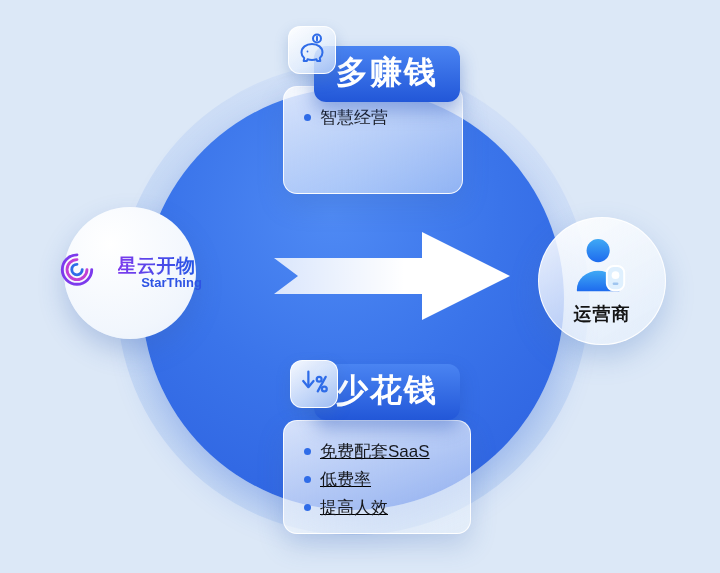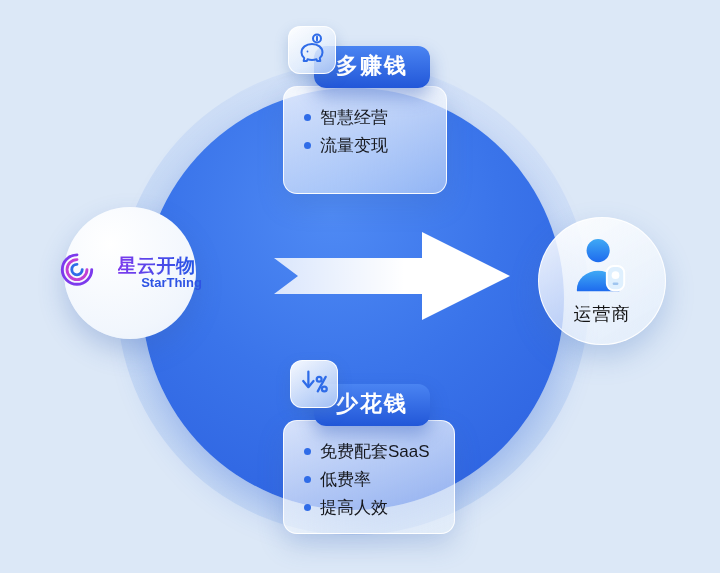"多赚钱" .badge { font-size: 22px -> 32px }
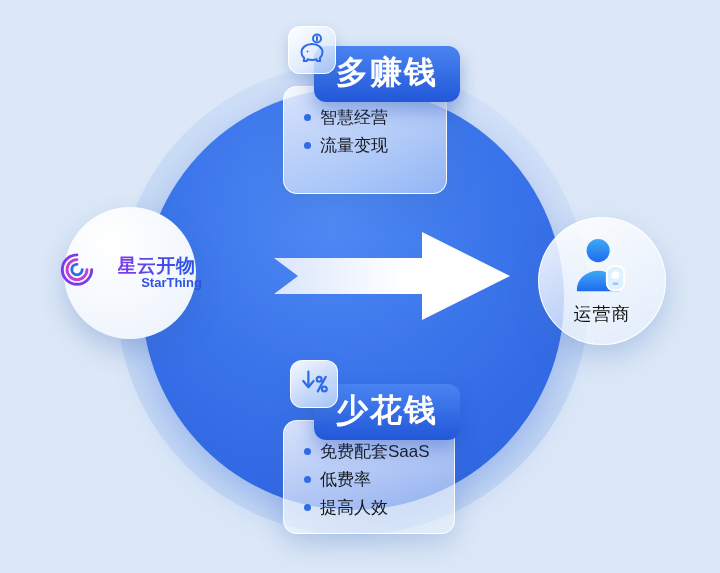"智慧经营" .glass-card { padding: 16px 2px 12px 20px -> 16px 18px 12px 20px }
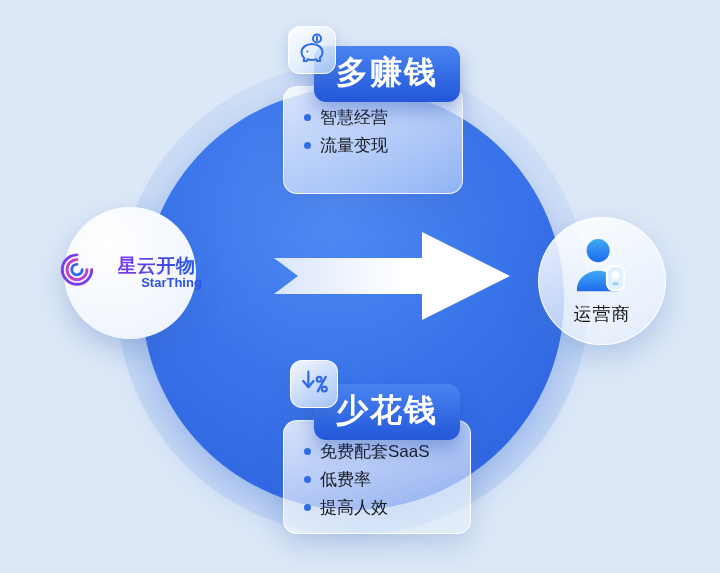"流量变现" div.list-item { html: <div> <span></span> <span>流量变现</span> </div> -> none }
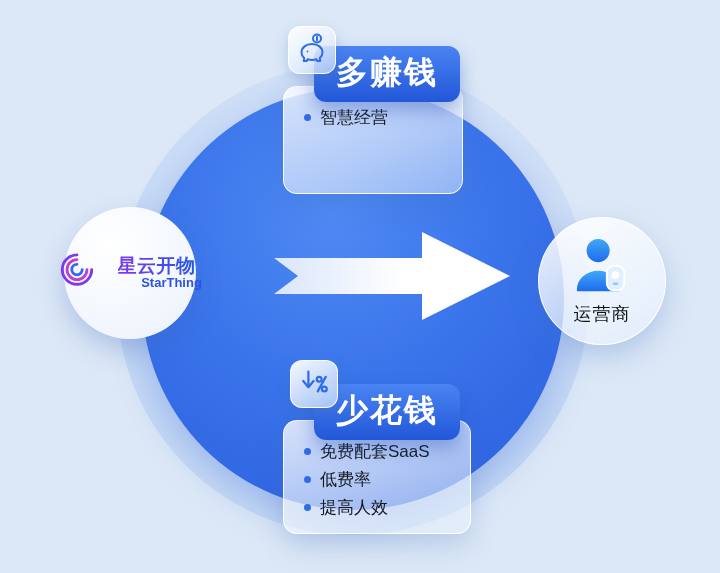"运营商" .operator-label { font-weight: 400 -> 700 }
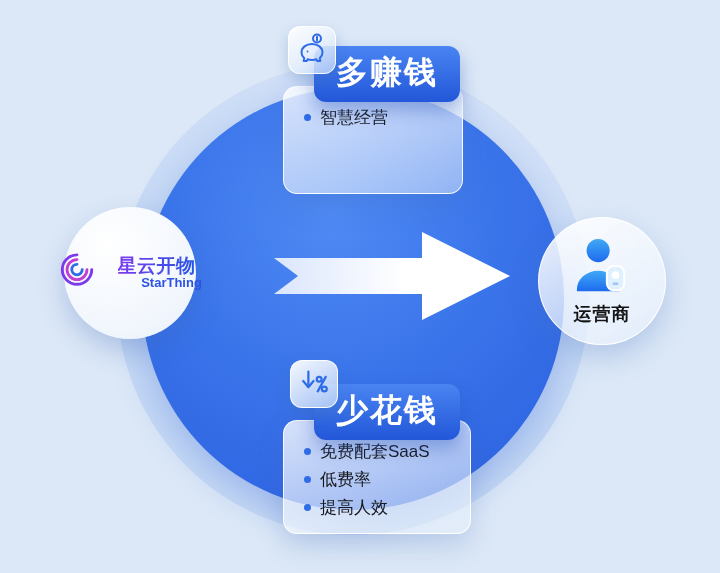"少花钱" .badge-bottom { top: 384px -> 364px }
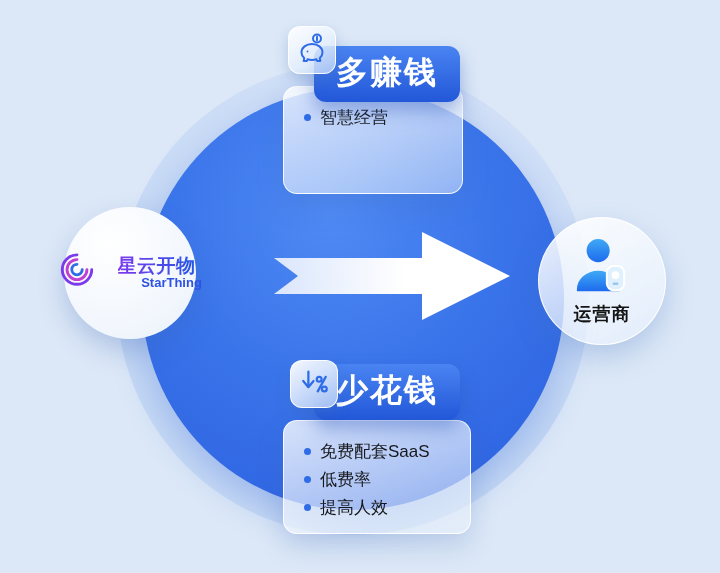"免费配套SaaS" .card-bottom { text-decoration: none -> underline }
